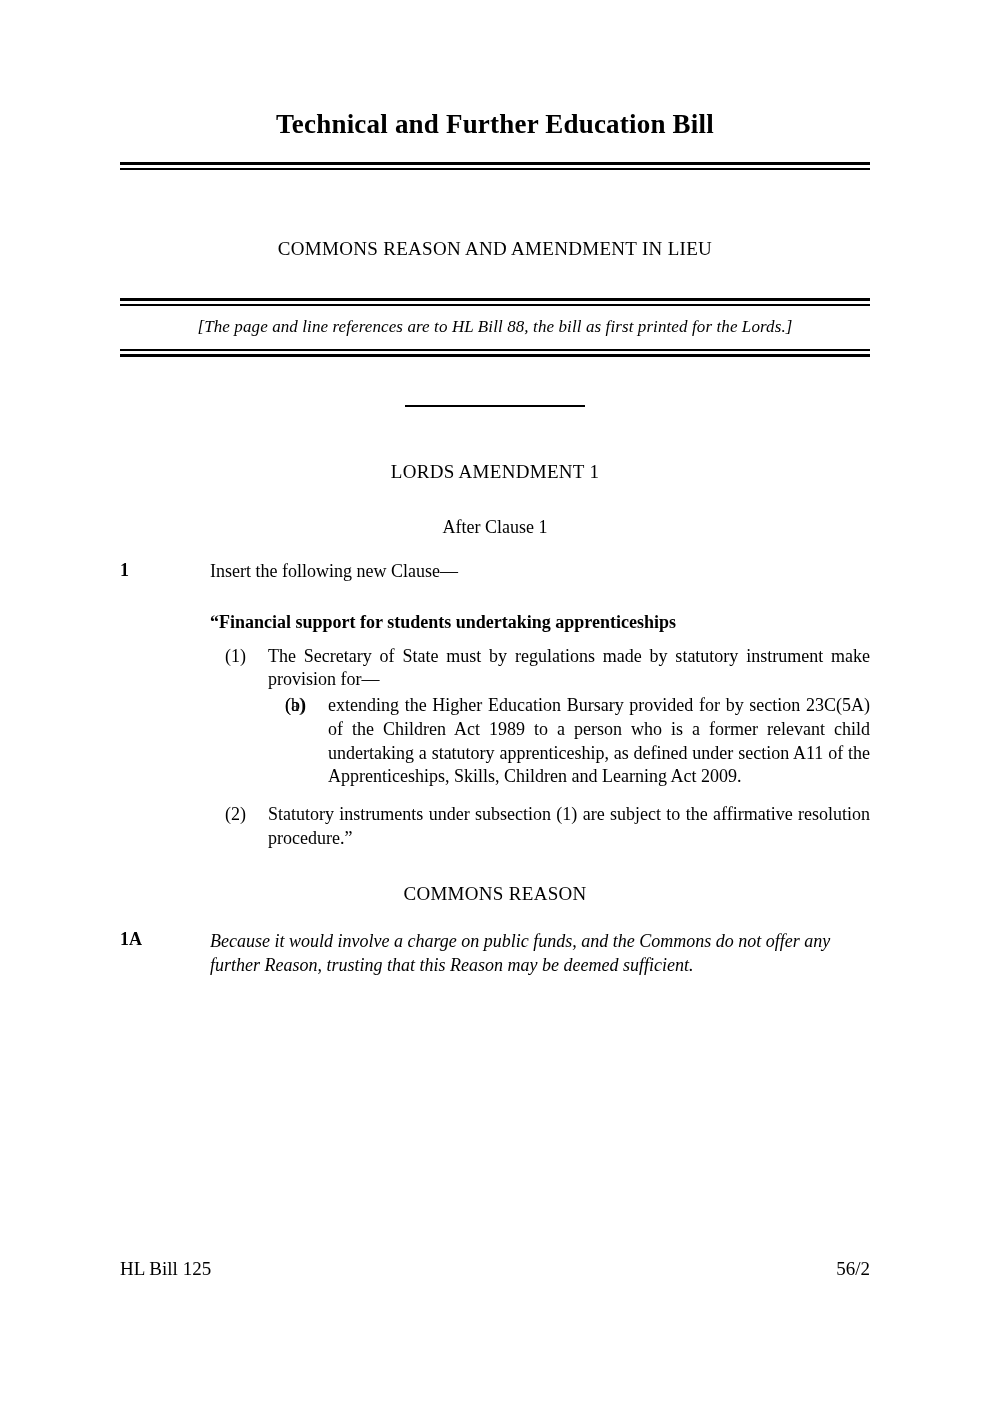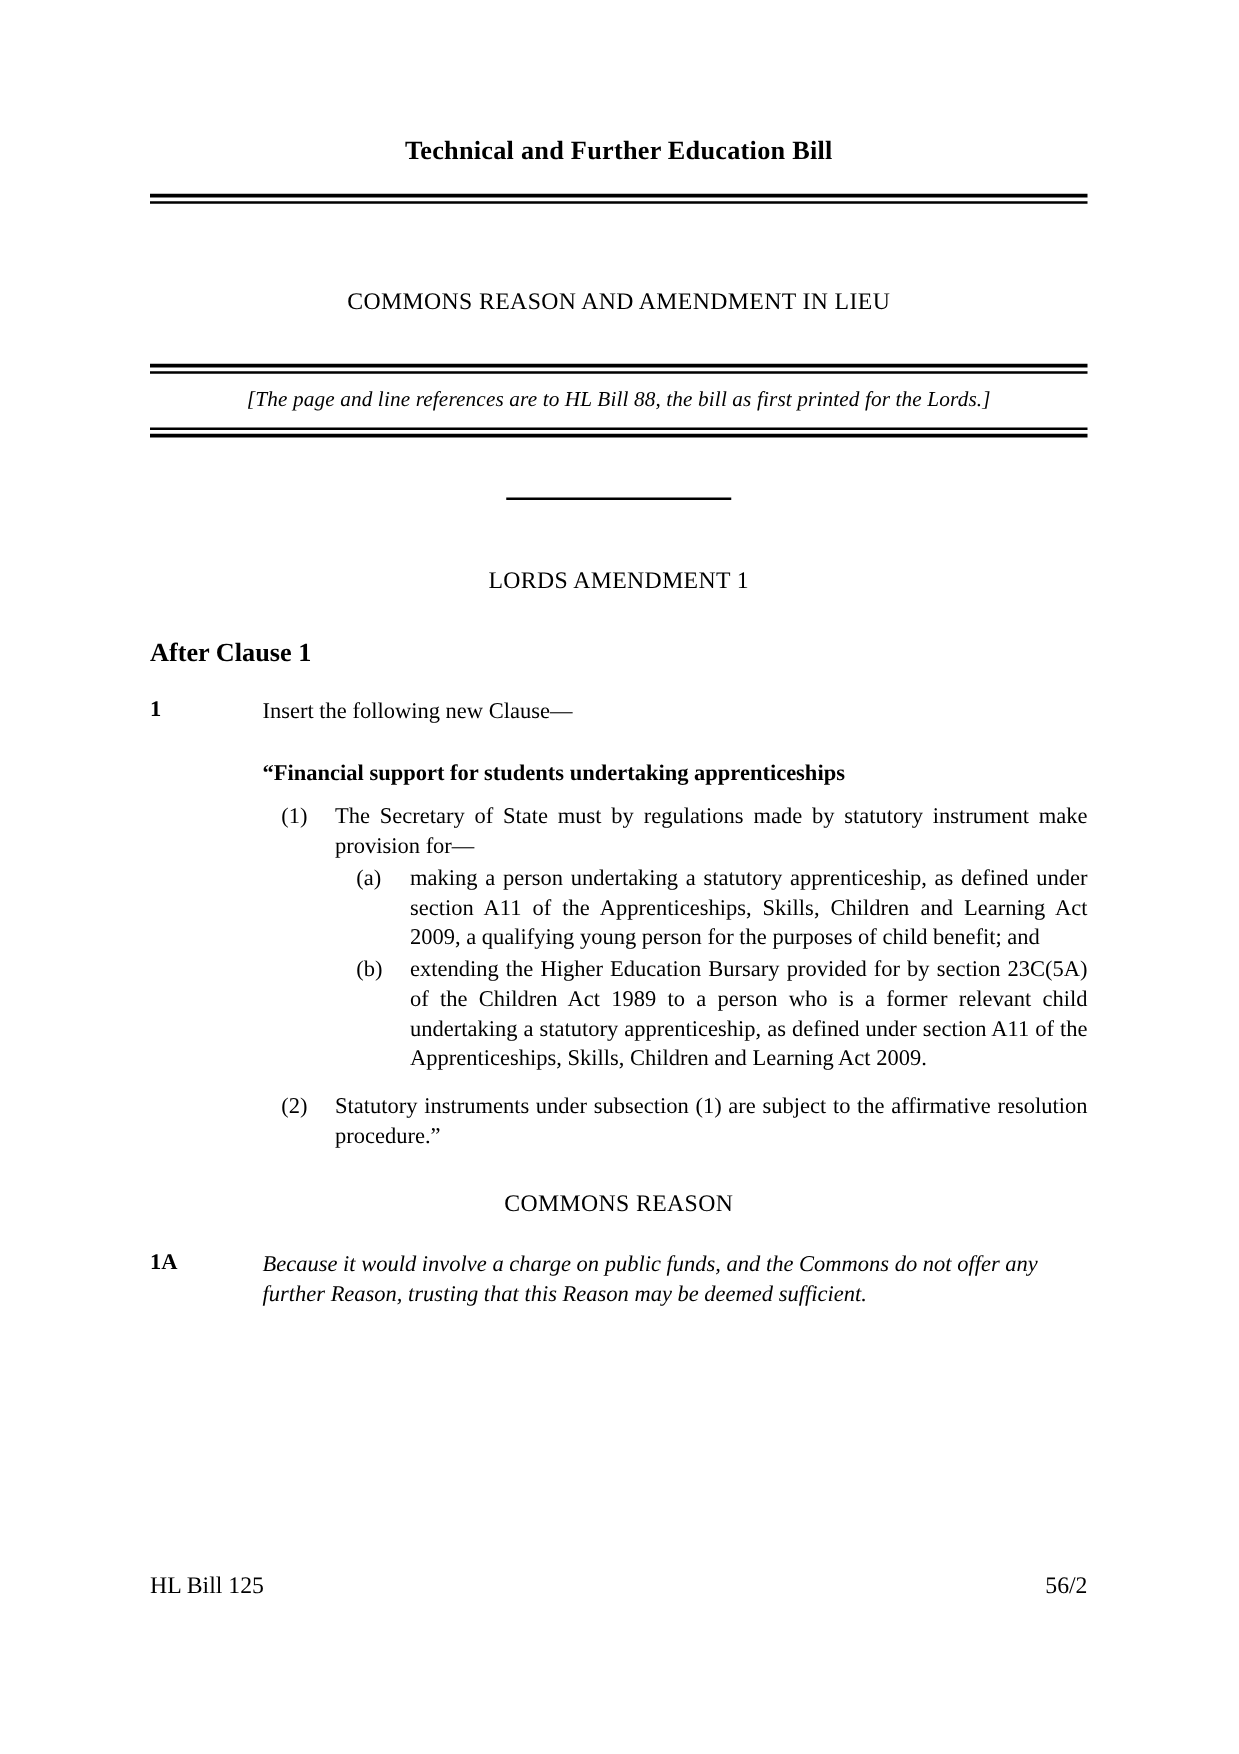"Technical and Further Education Bill" .doc-title { font-size: 21px -> 27px }
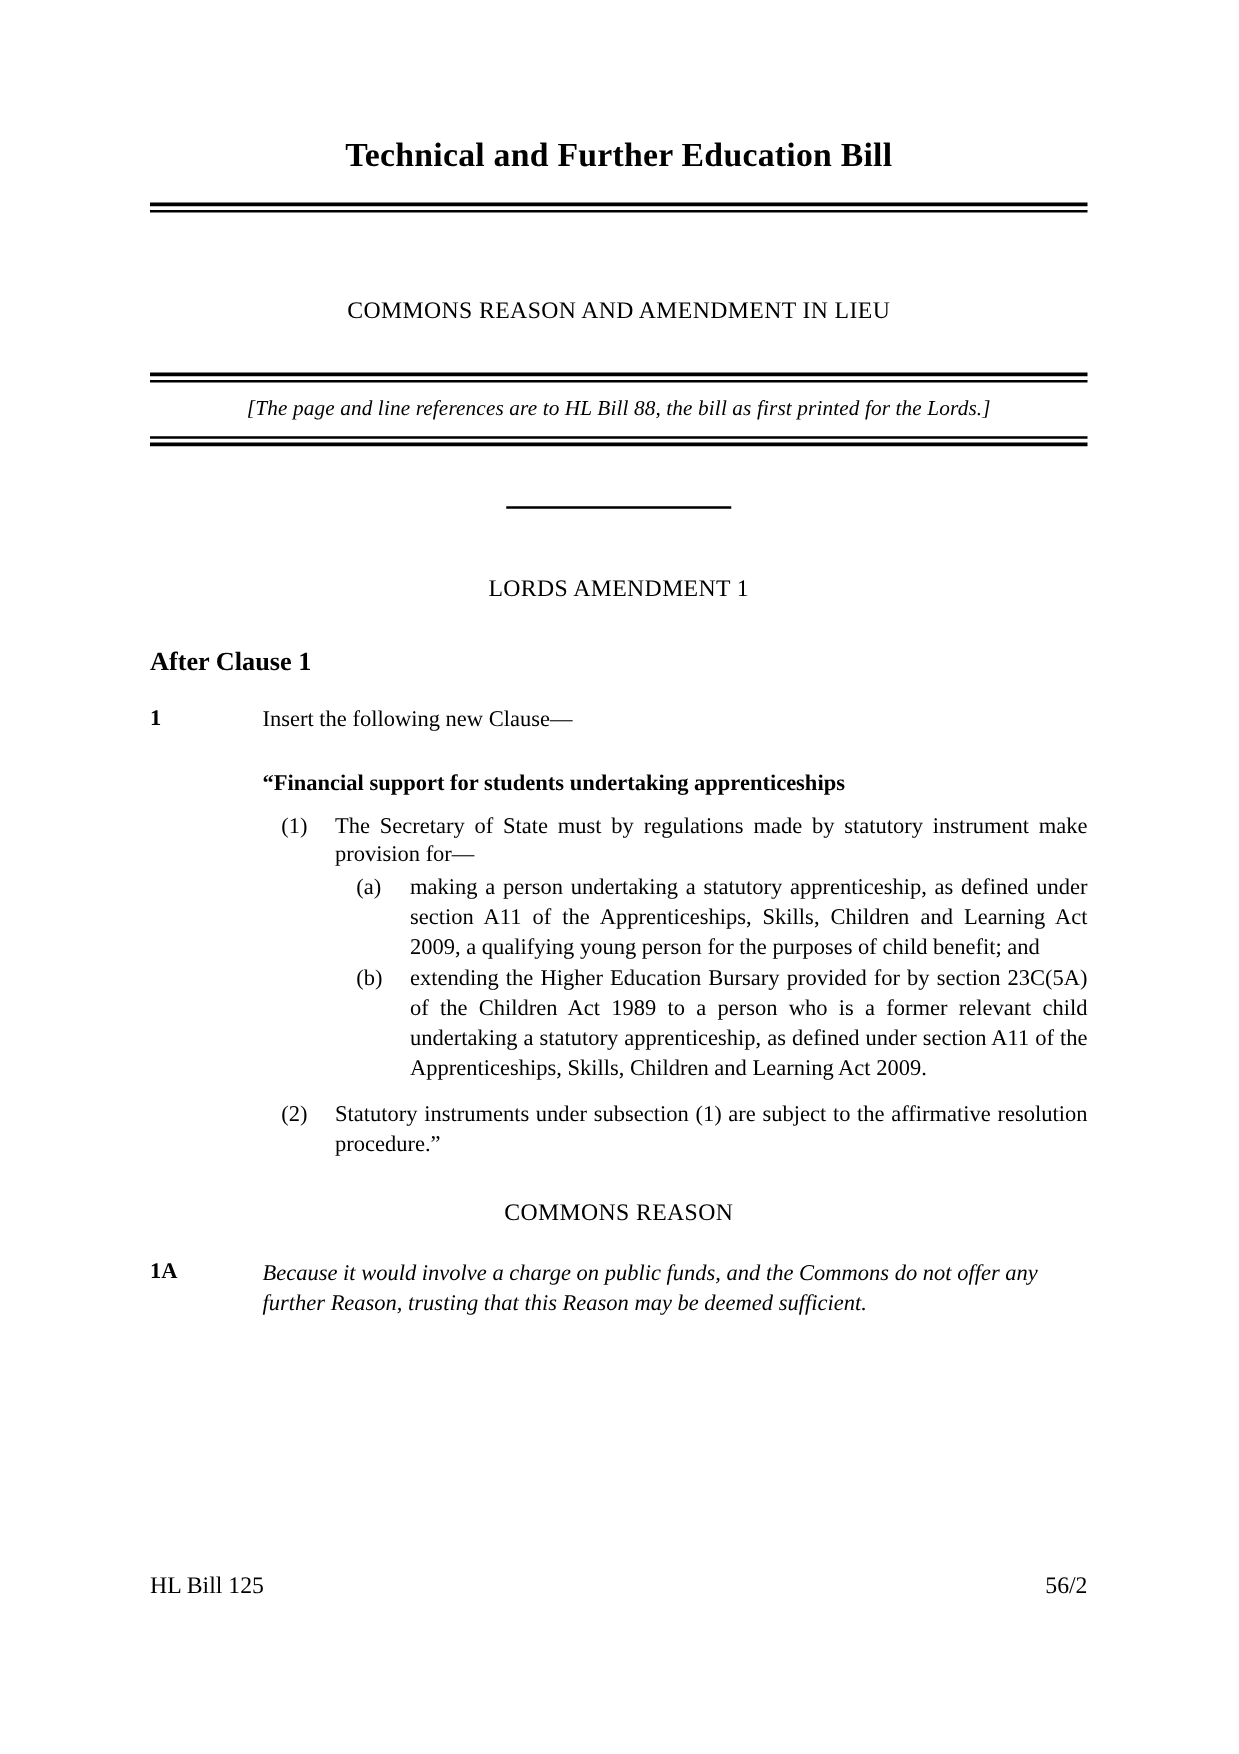"After Clause 1" .clause-heading { font-size: 21px -> 18px; font-weight: bold -> normal; text-align: none -> center }
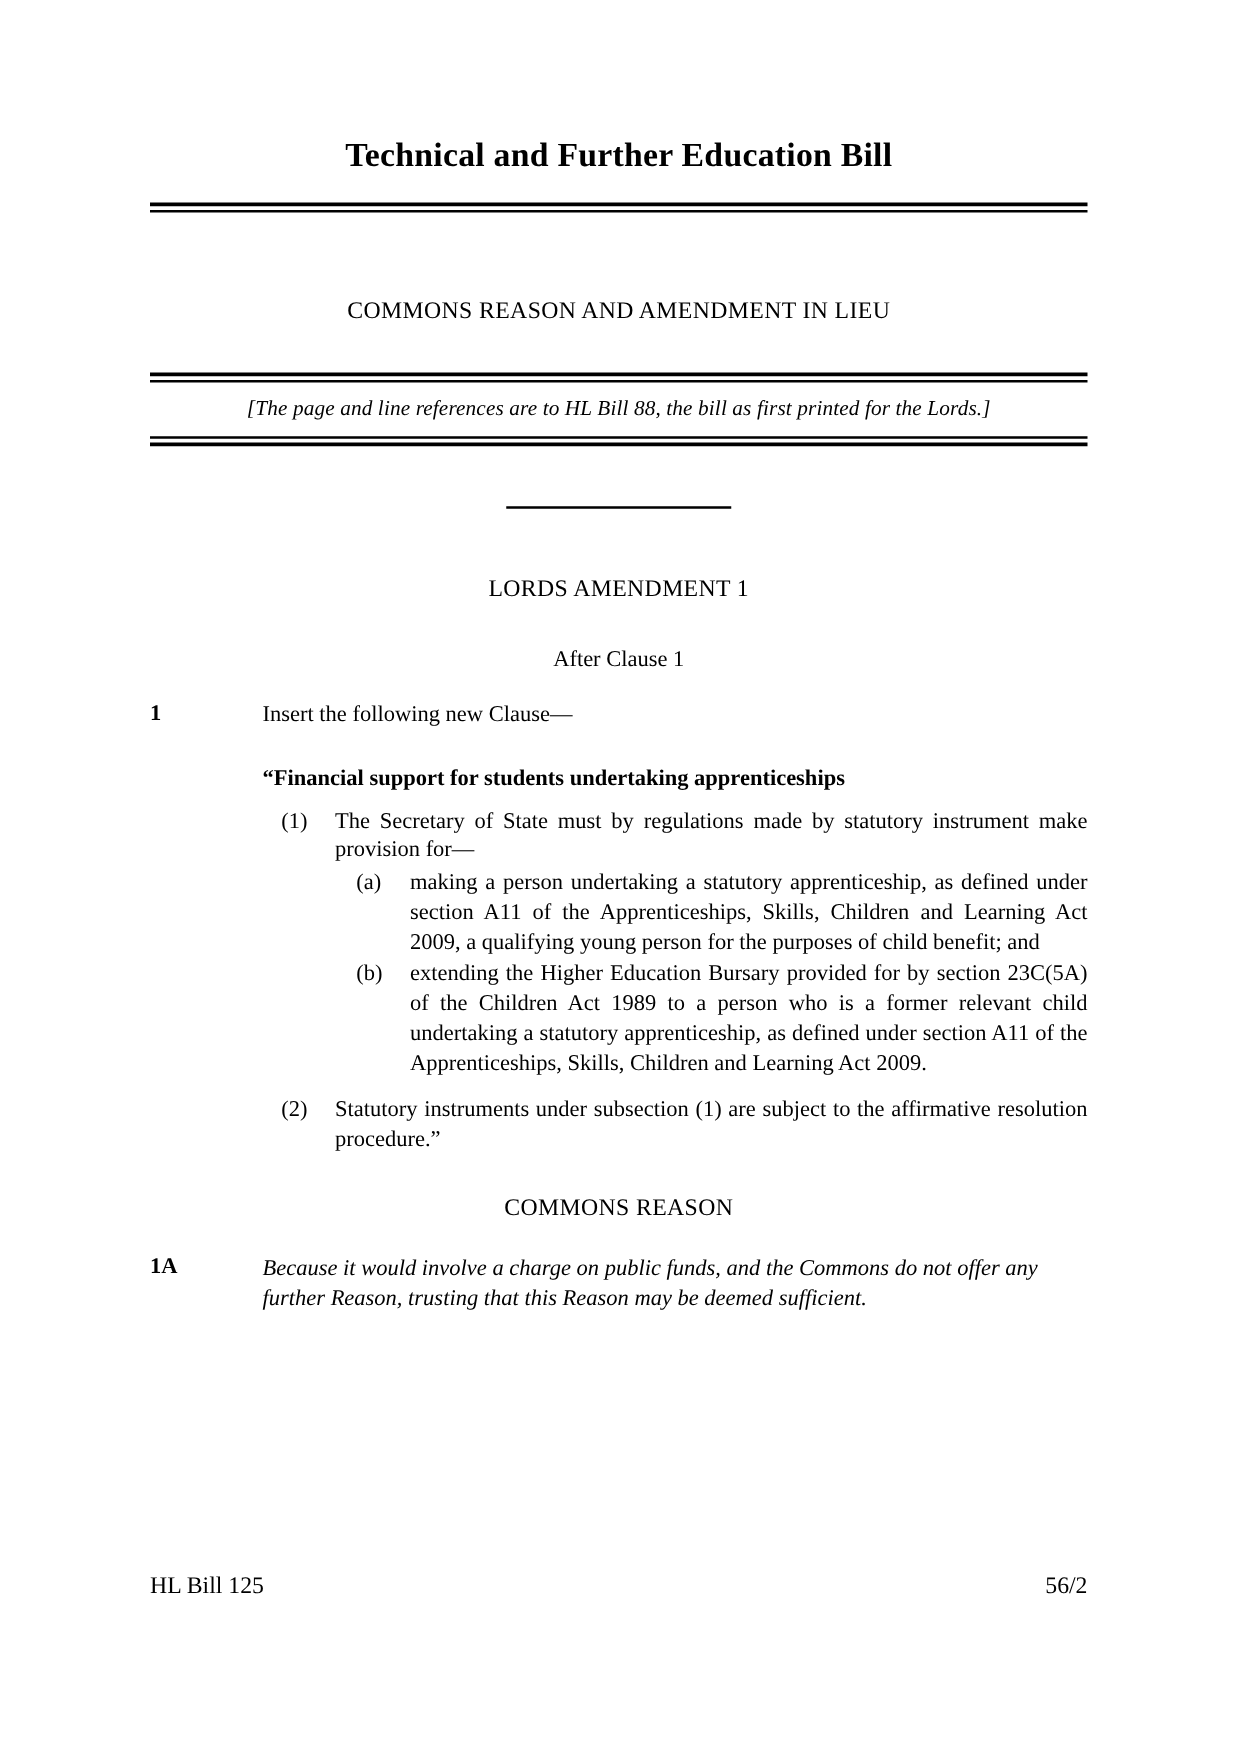"making a person undertaking a" span { html: <span>making a person undertaking a statutory apprenticeship, as defined under section A11 of the Apprenticeships, Skills, Children and Learning Act 2009, a qualifying young person for the purposes of child benefit; and</span> -> none }
